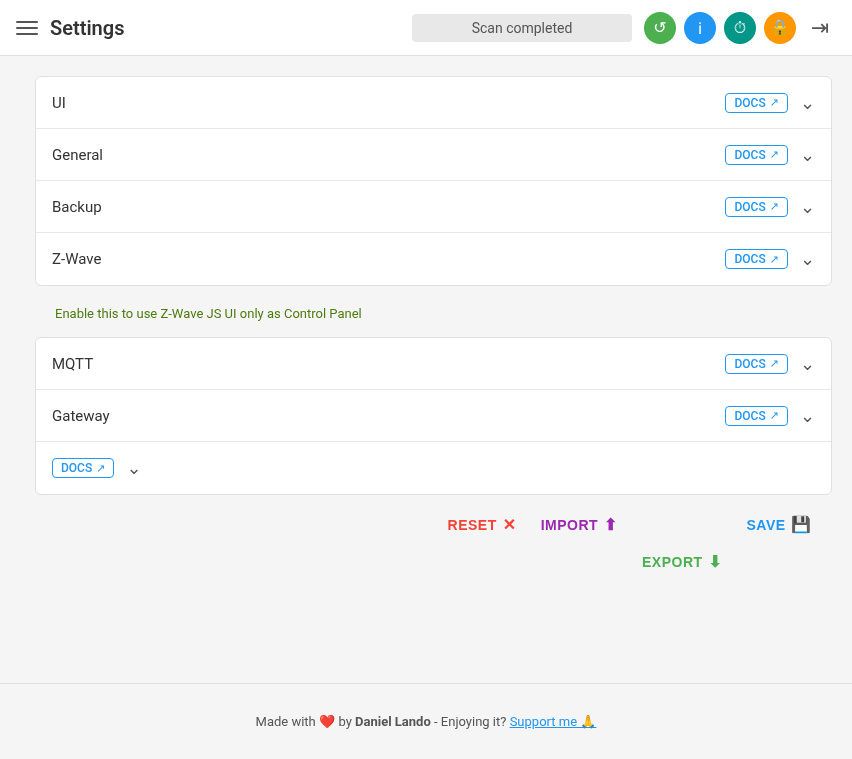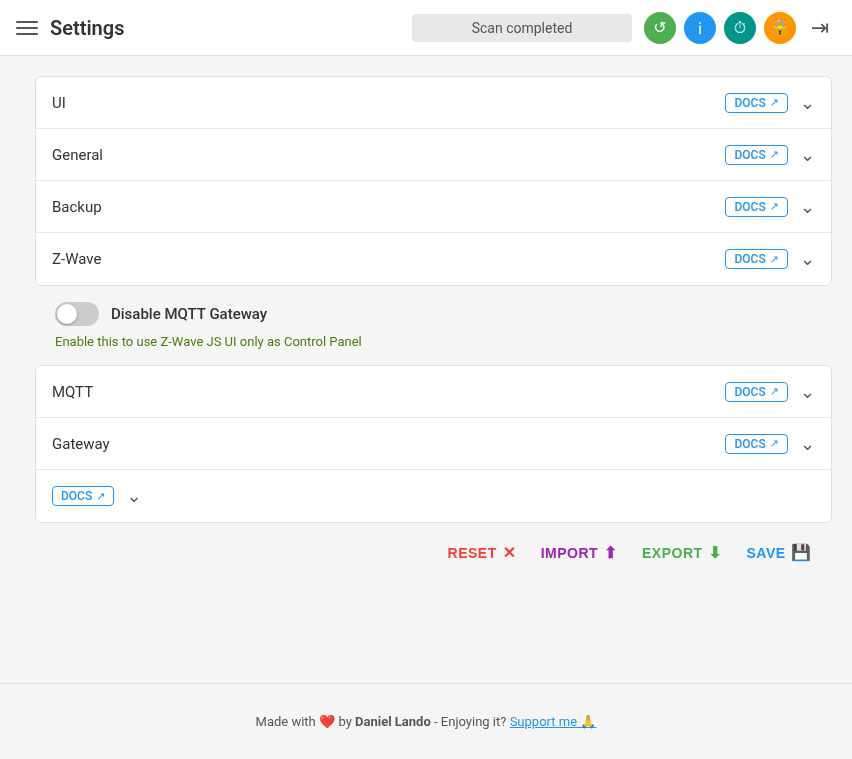"Disable MQTT Gateway" div.toggle-row { html: <div> <label> <div></div> <div></div> </label> <span>Disable MQTT Gateway</span> </div> -> none }
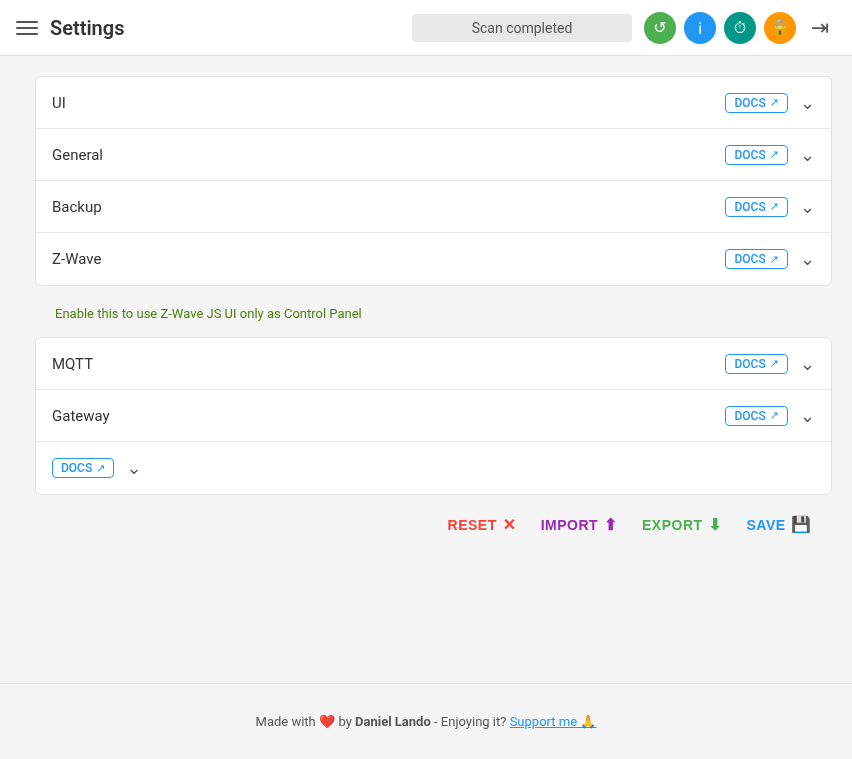"EXPORT" .btn-export { margin-top: none -> 37px }
